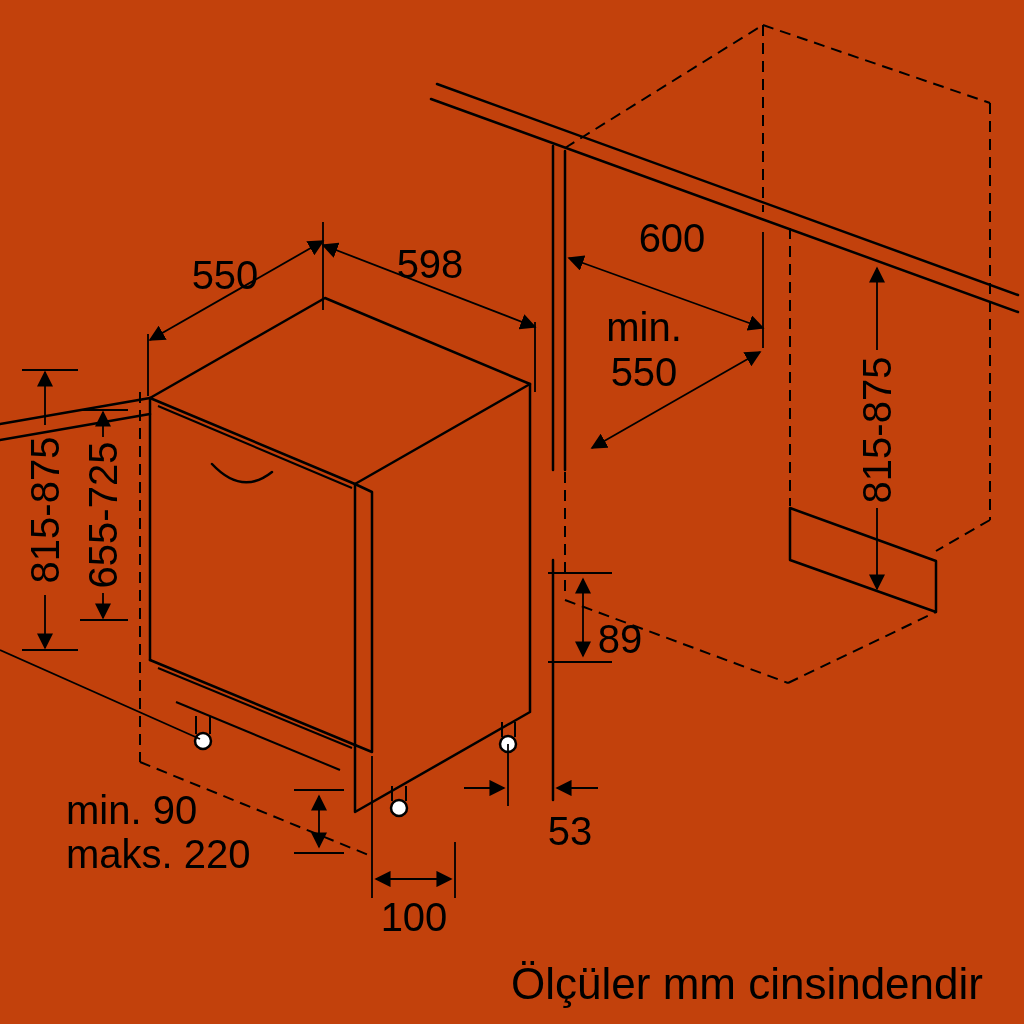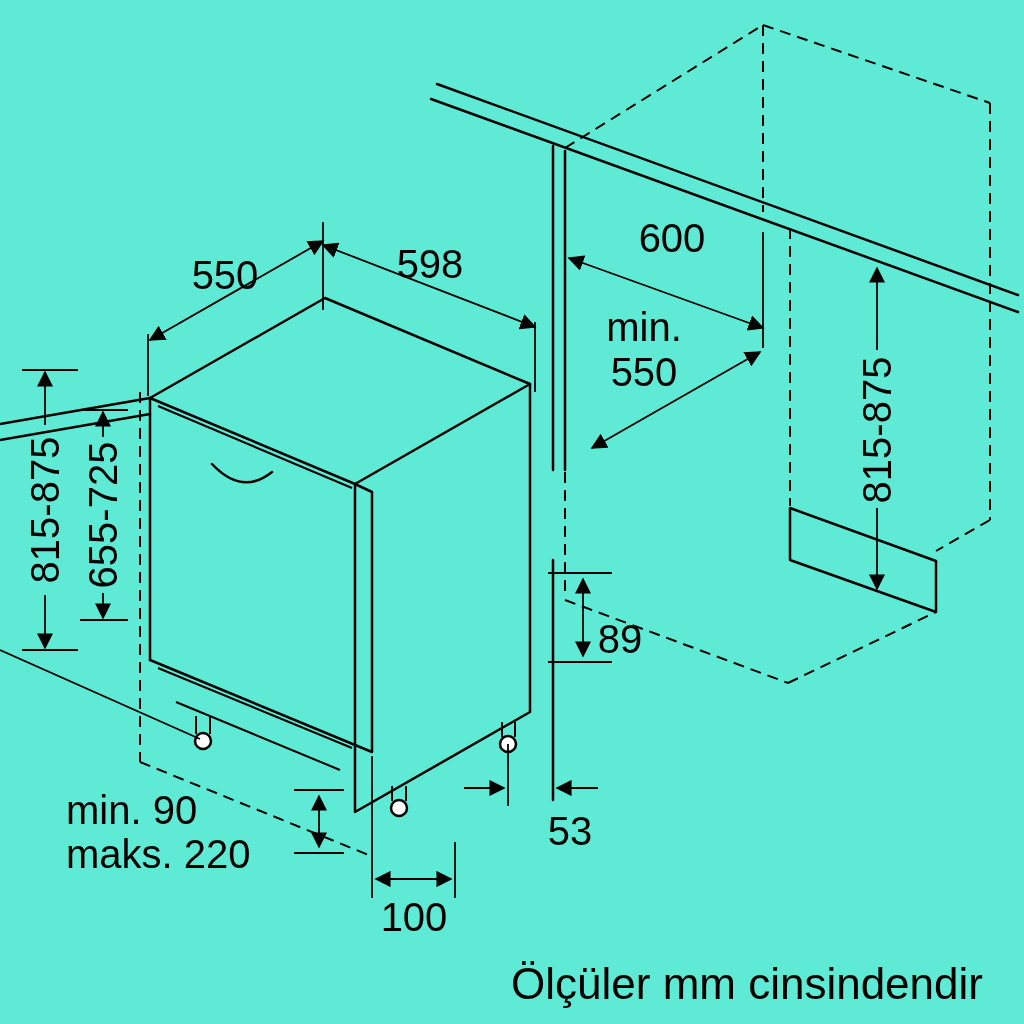"550" .stage { background: #5eead4 -> #c2410c }
